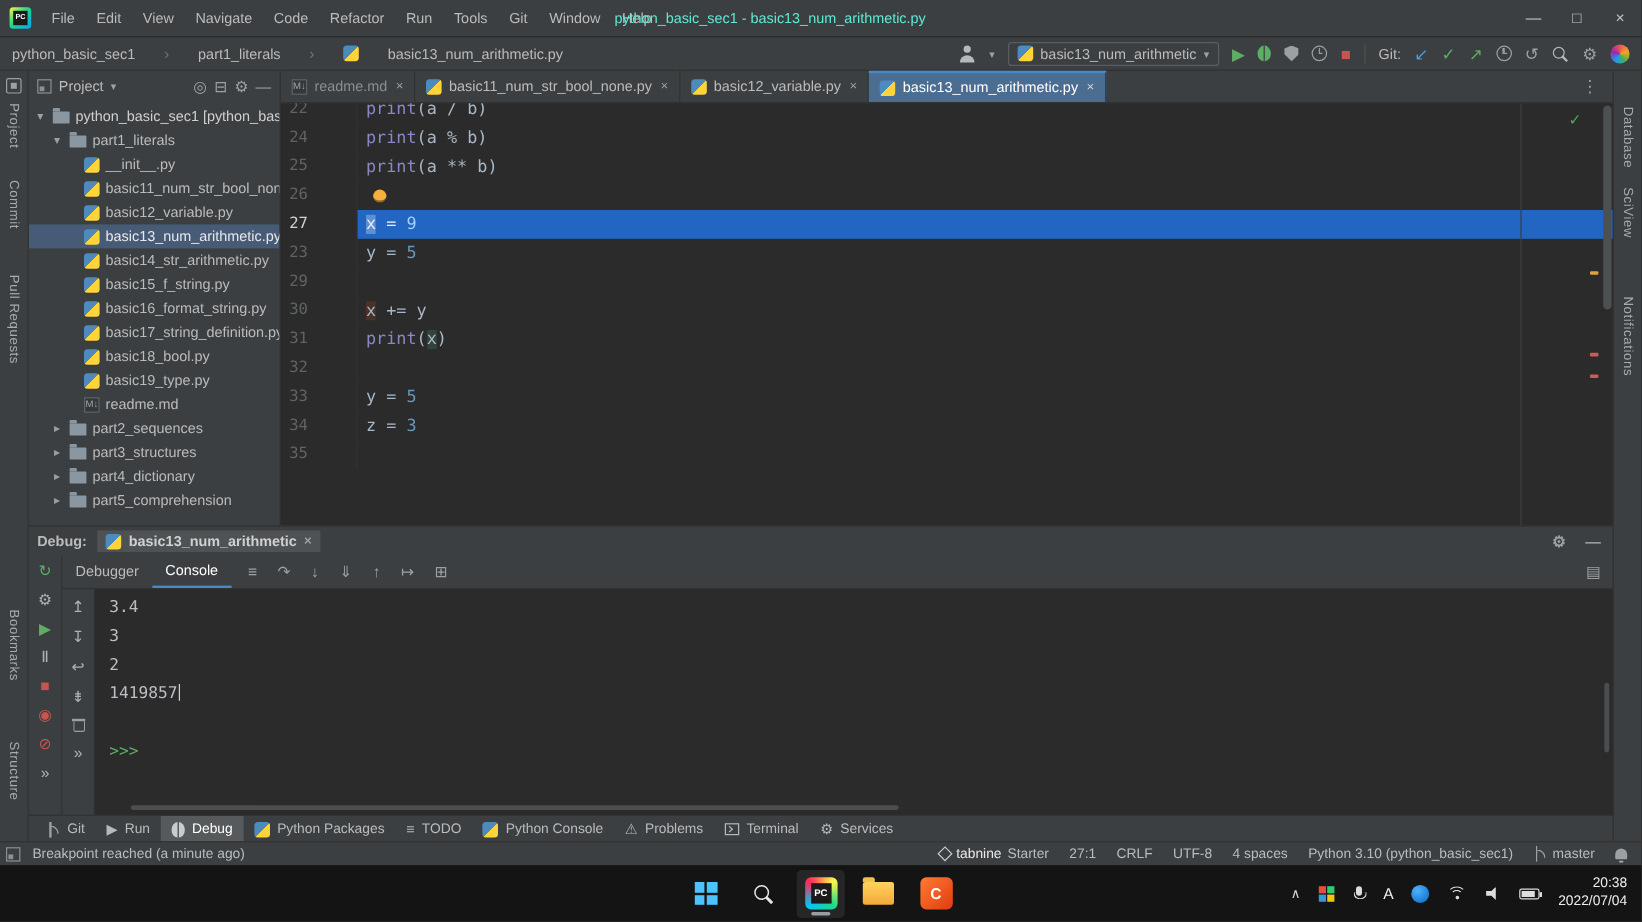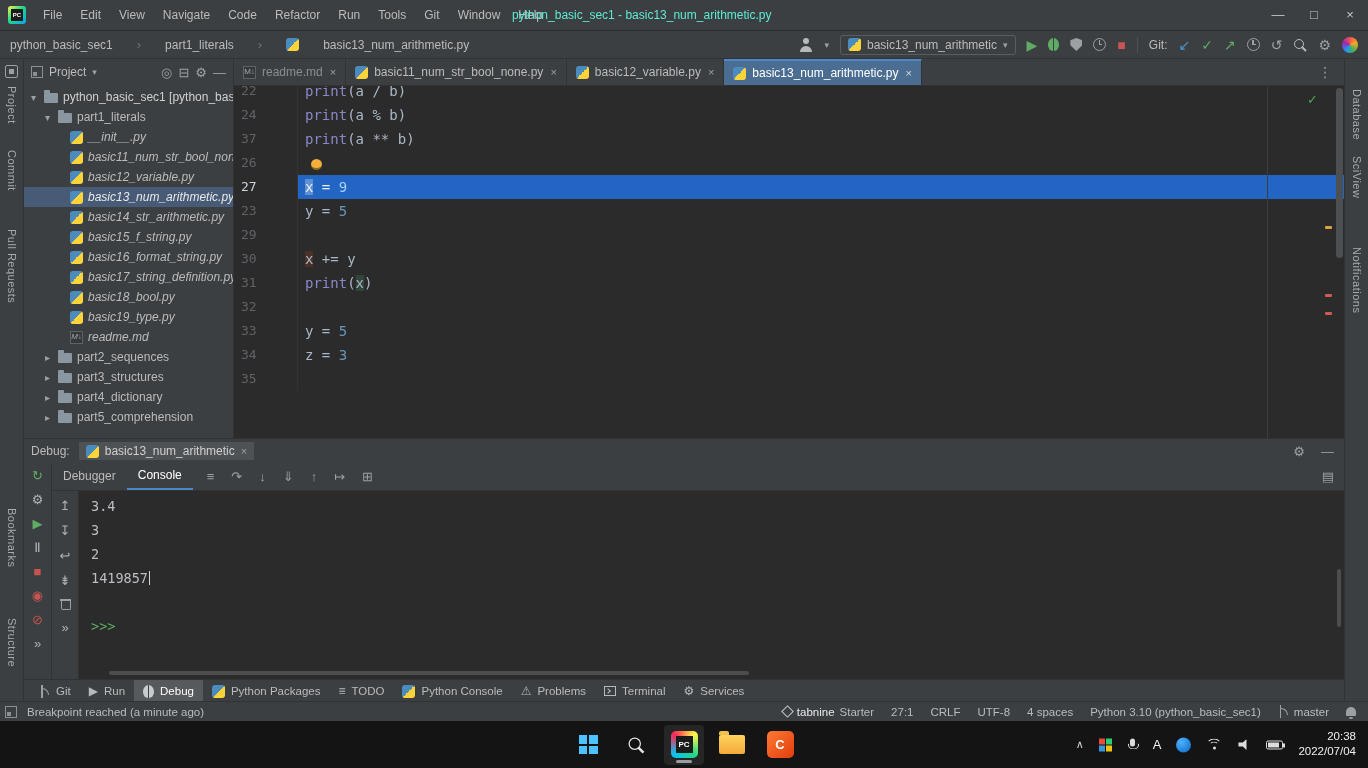"__init__.py" .trow.lvl2 { font-style: italic -> none }
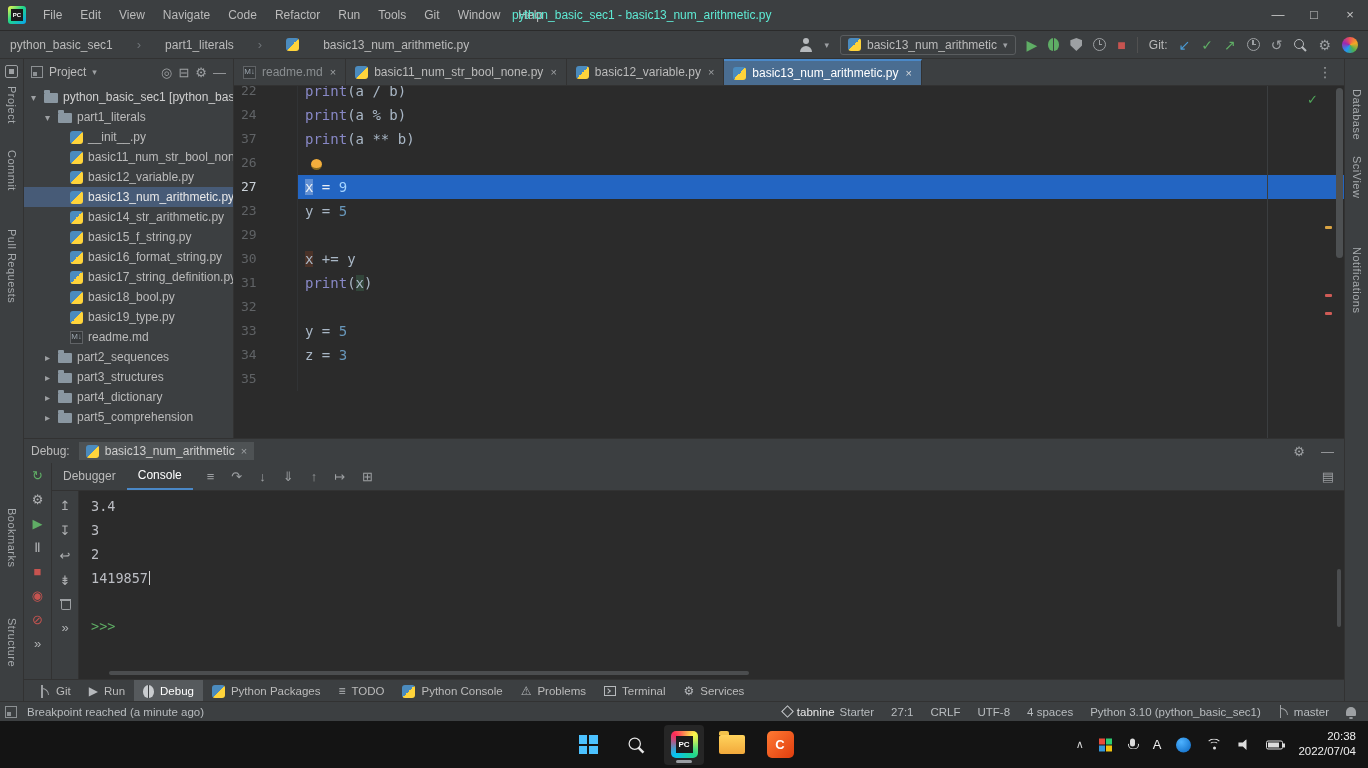"37" span.ln { text: 37 -> 25 }
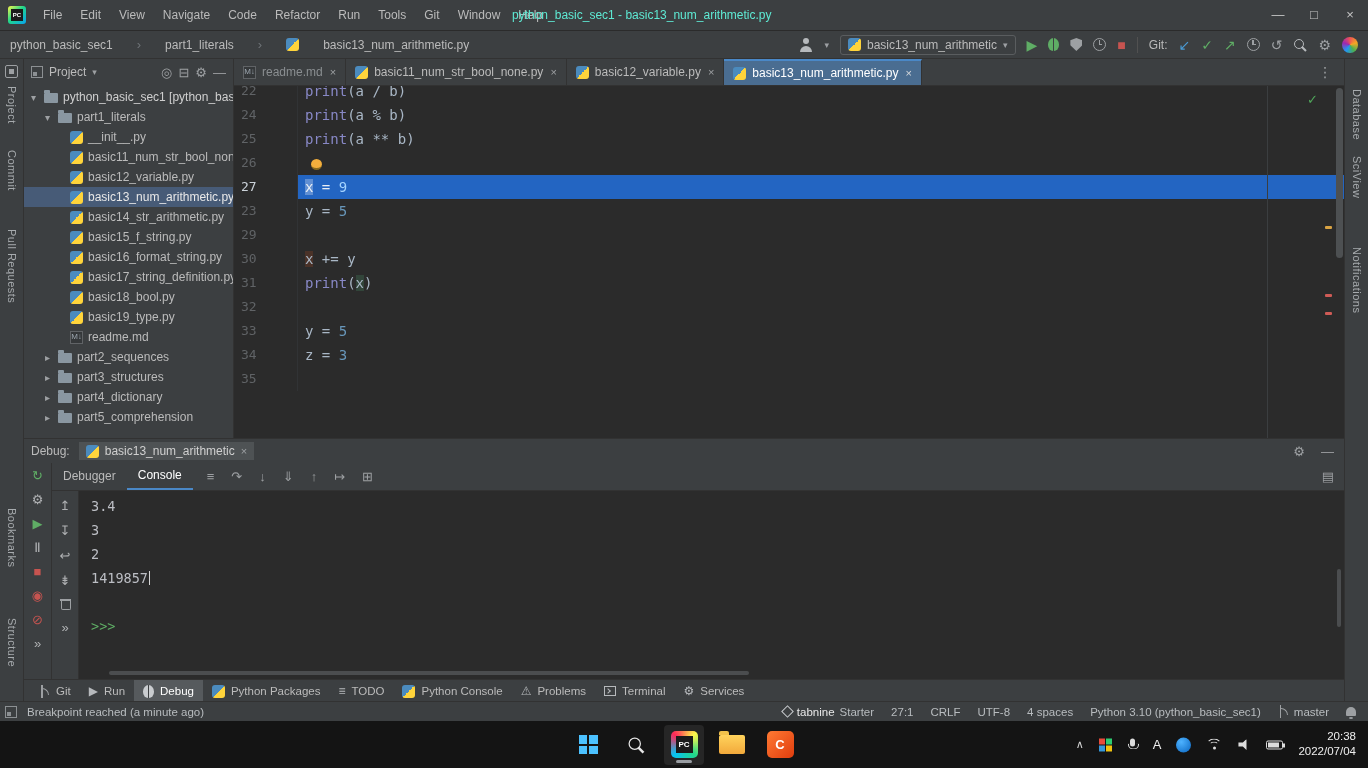"Debug:" .dbg-header { font-weight: none -> bold }
